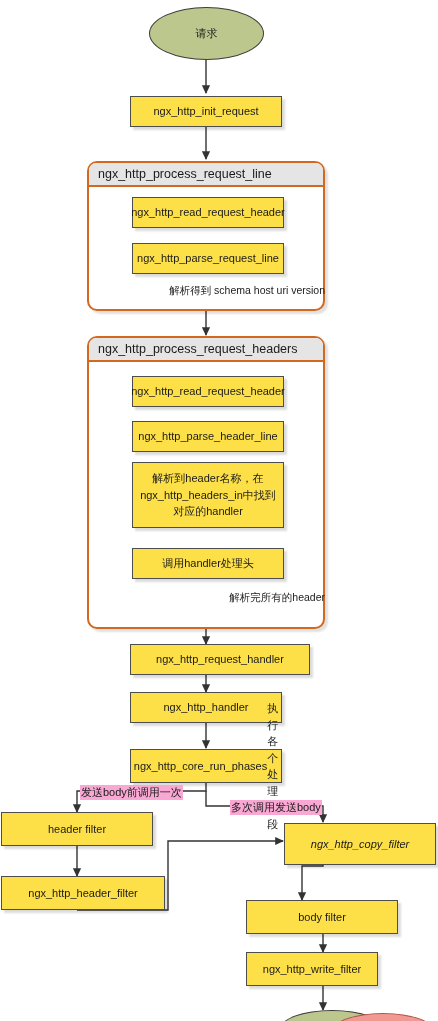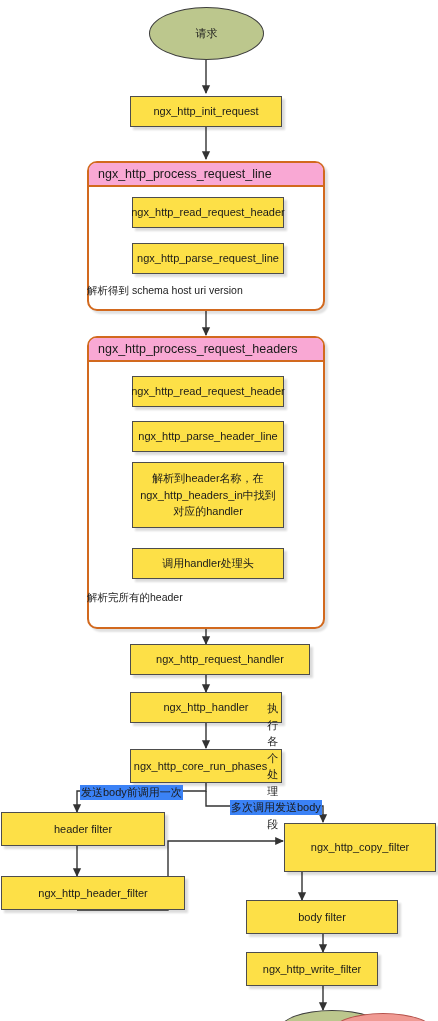"ngx_http_process_request_line" .group-header { background: #f9a8d4 -> #e5e5e5 }
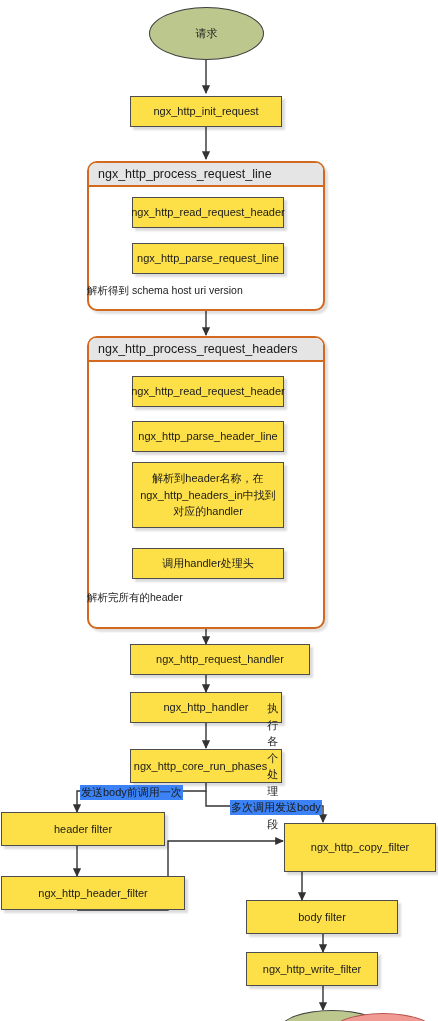"解析得到 schema host uri version" .group-note { text-align: left -> right }
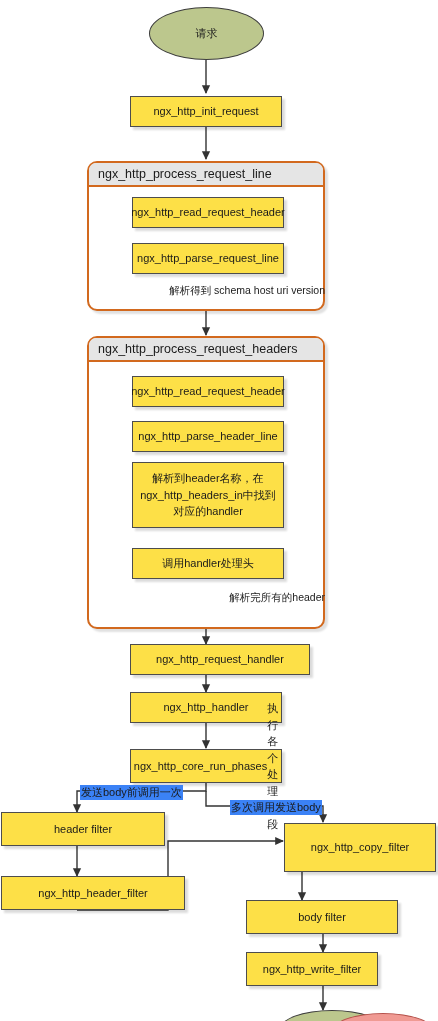"发送body前调用一次" .edge-label { background: #3b82f6 -> #f9a8d4 }
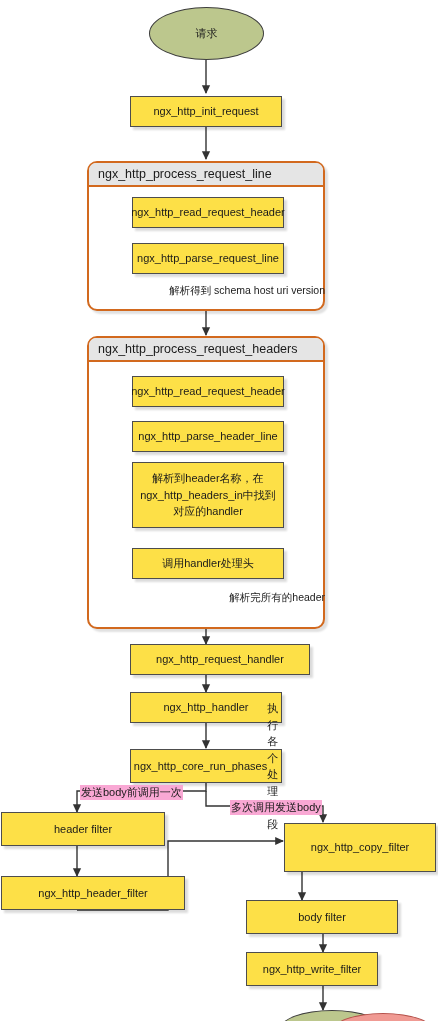"header filter" div.node { width: 164px -> 152px }
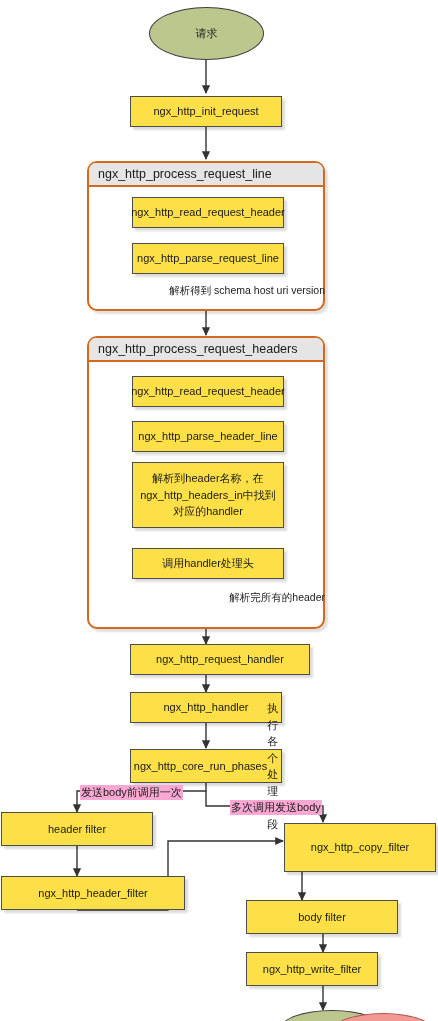"ngx_http_copy_filter" div.node { font-style: none -> italic; height: 49px -> 42px }
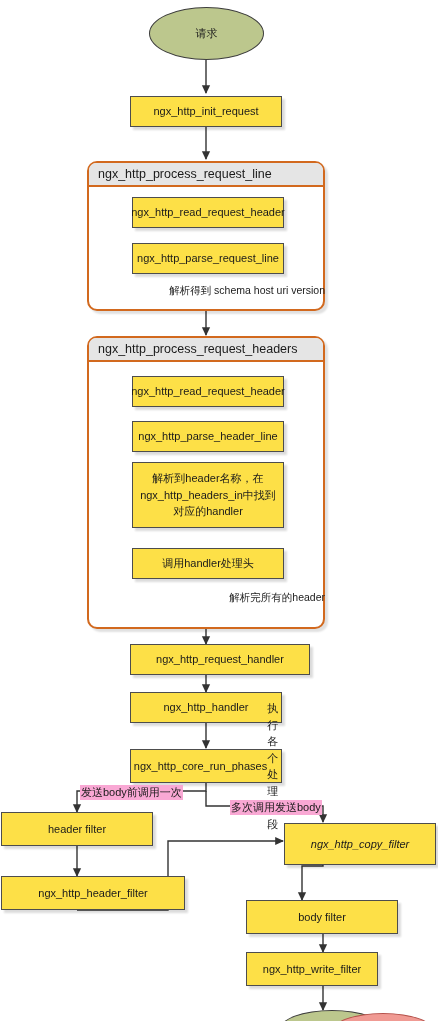"ngx_http_header_filter" div.node { width: 184px -> 164px }
